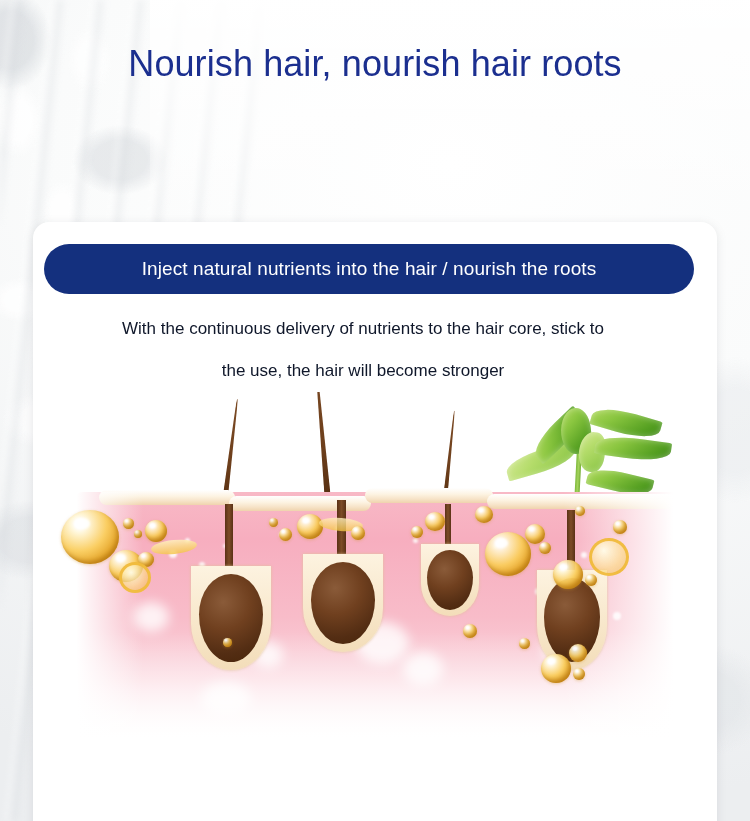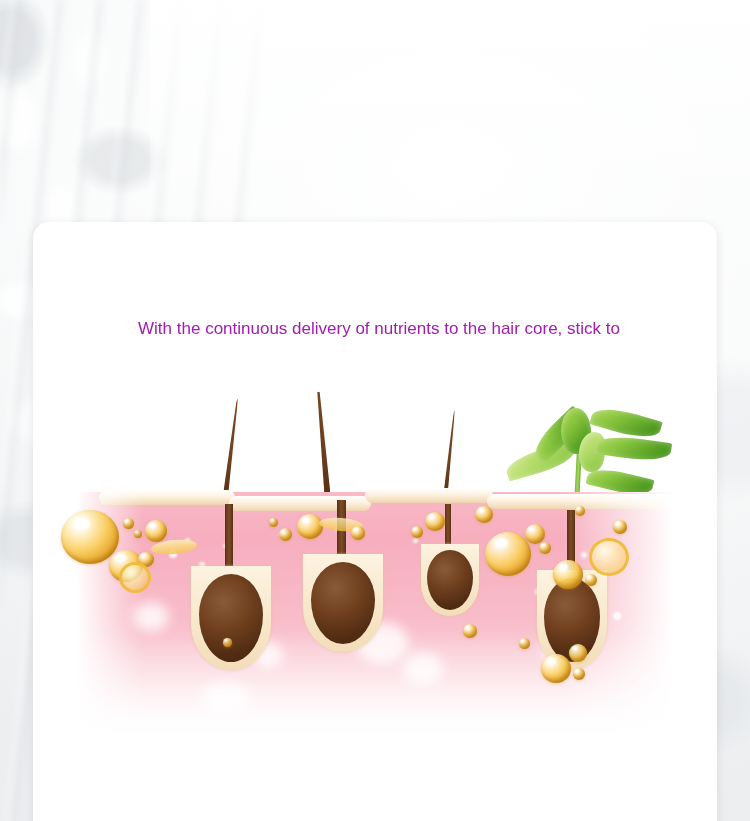"Nourish hair, nourish hair roots" span.l3 { html: none -> <span>Nourish hair, nourish hair roots</span> }
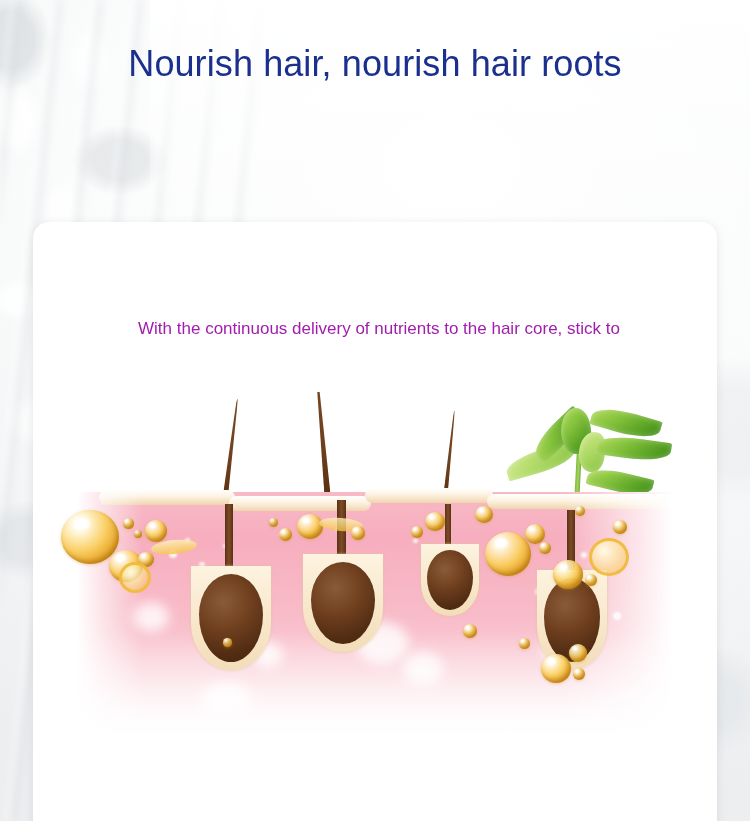"Inject natural nutrients into the" div.pill { html: none -> <div> <span>Inject natural nutrients into the hair / nourish the roots</span> </div> }
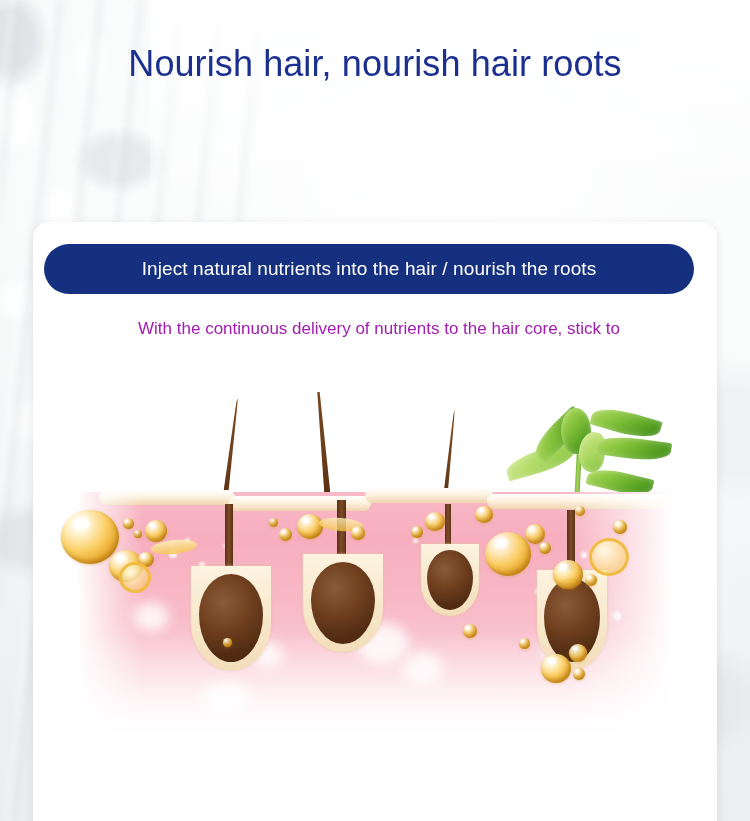"With the continuous delivery of" .desc { color: #a21caf -> #0f172a; left: 24px -> 8px }
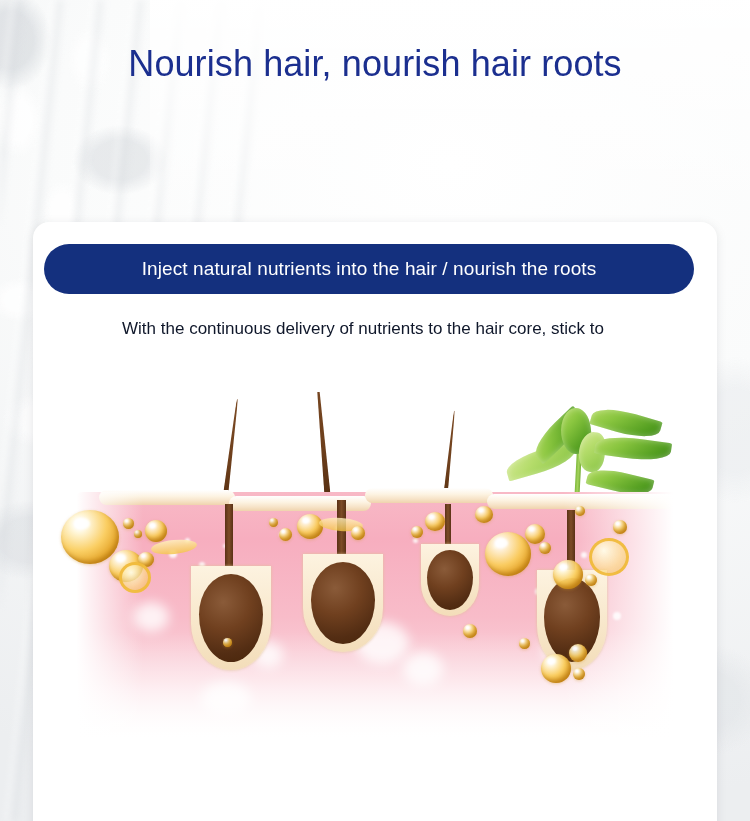"the use, the hair will" div { html: none -> <div>the use, the hair will become stronger</div> }
